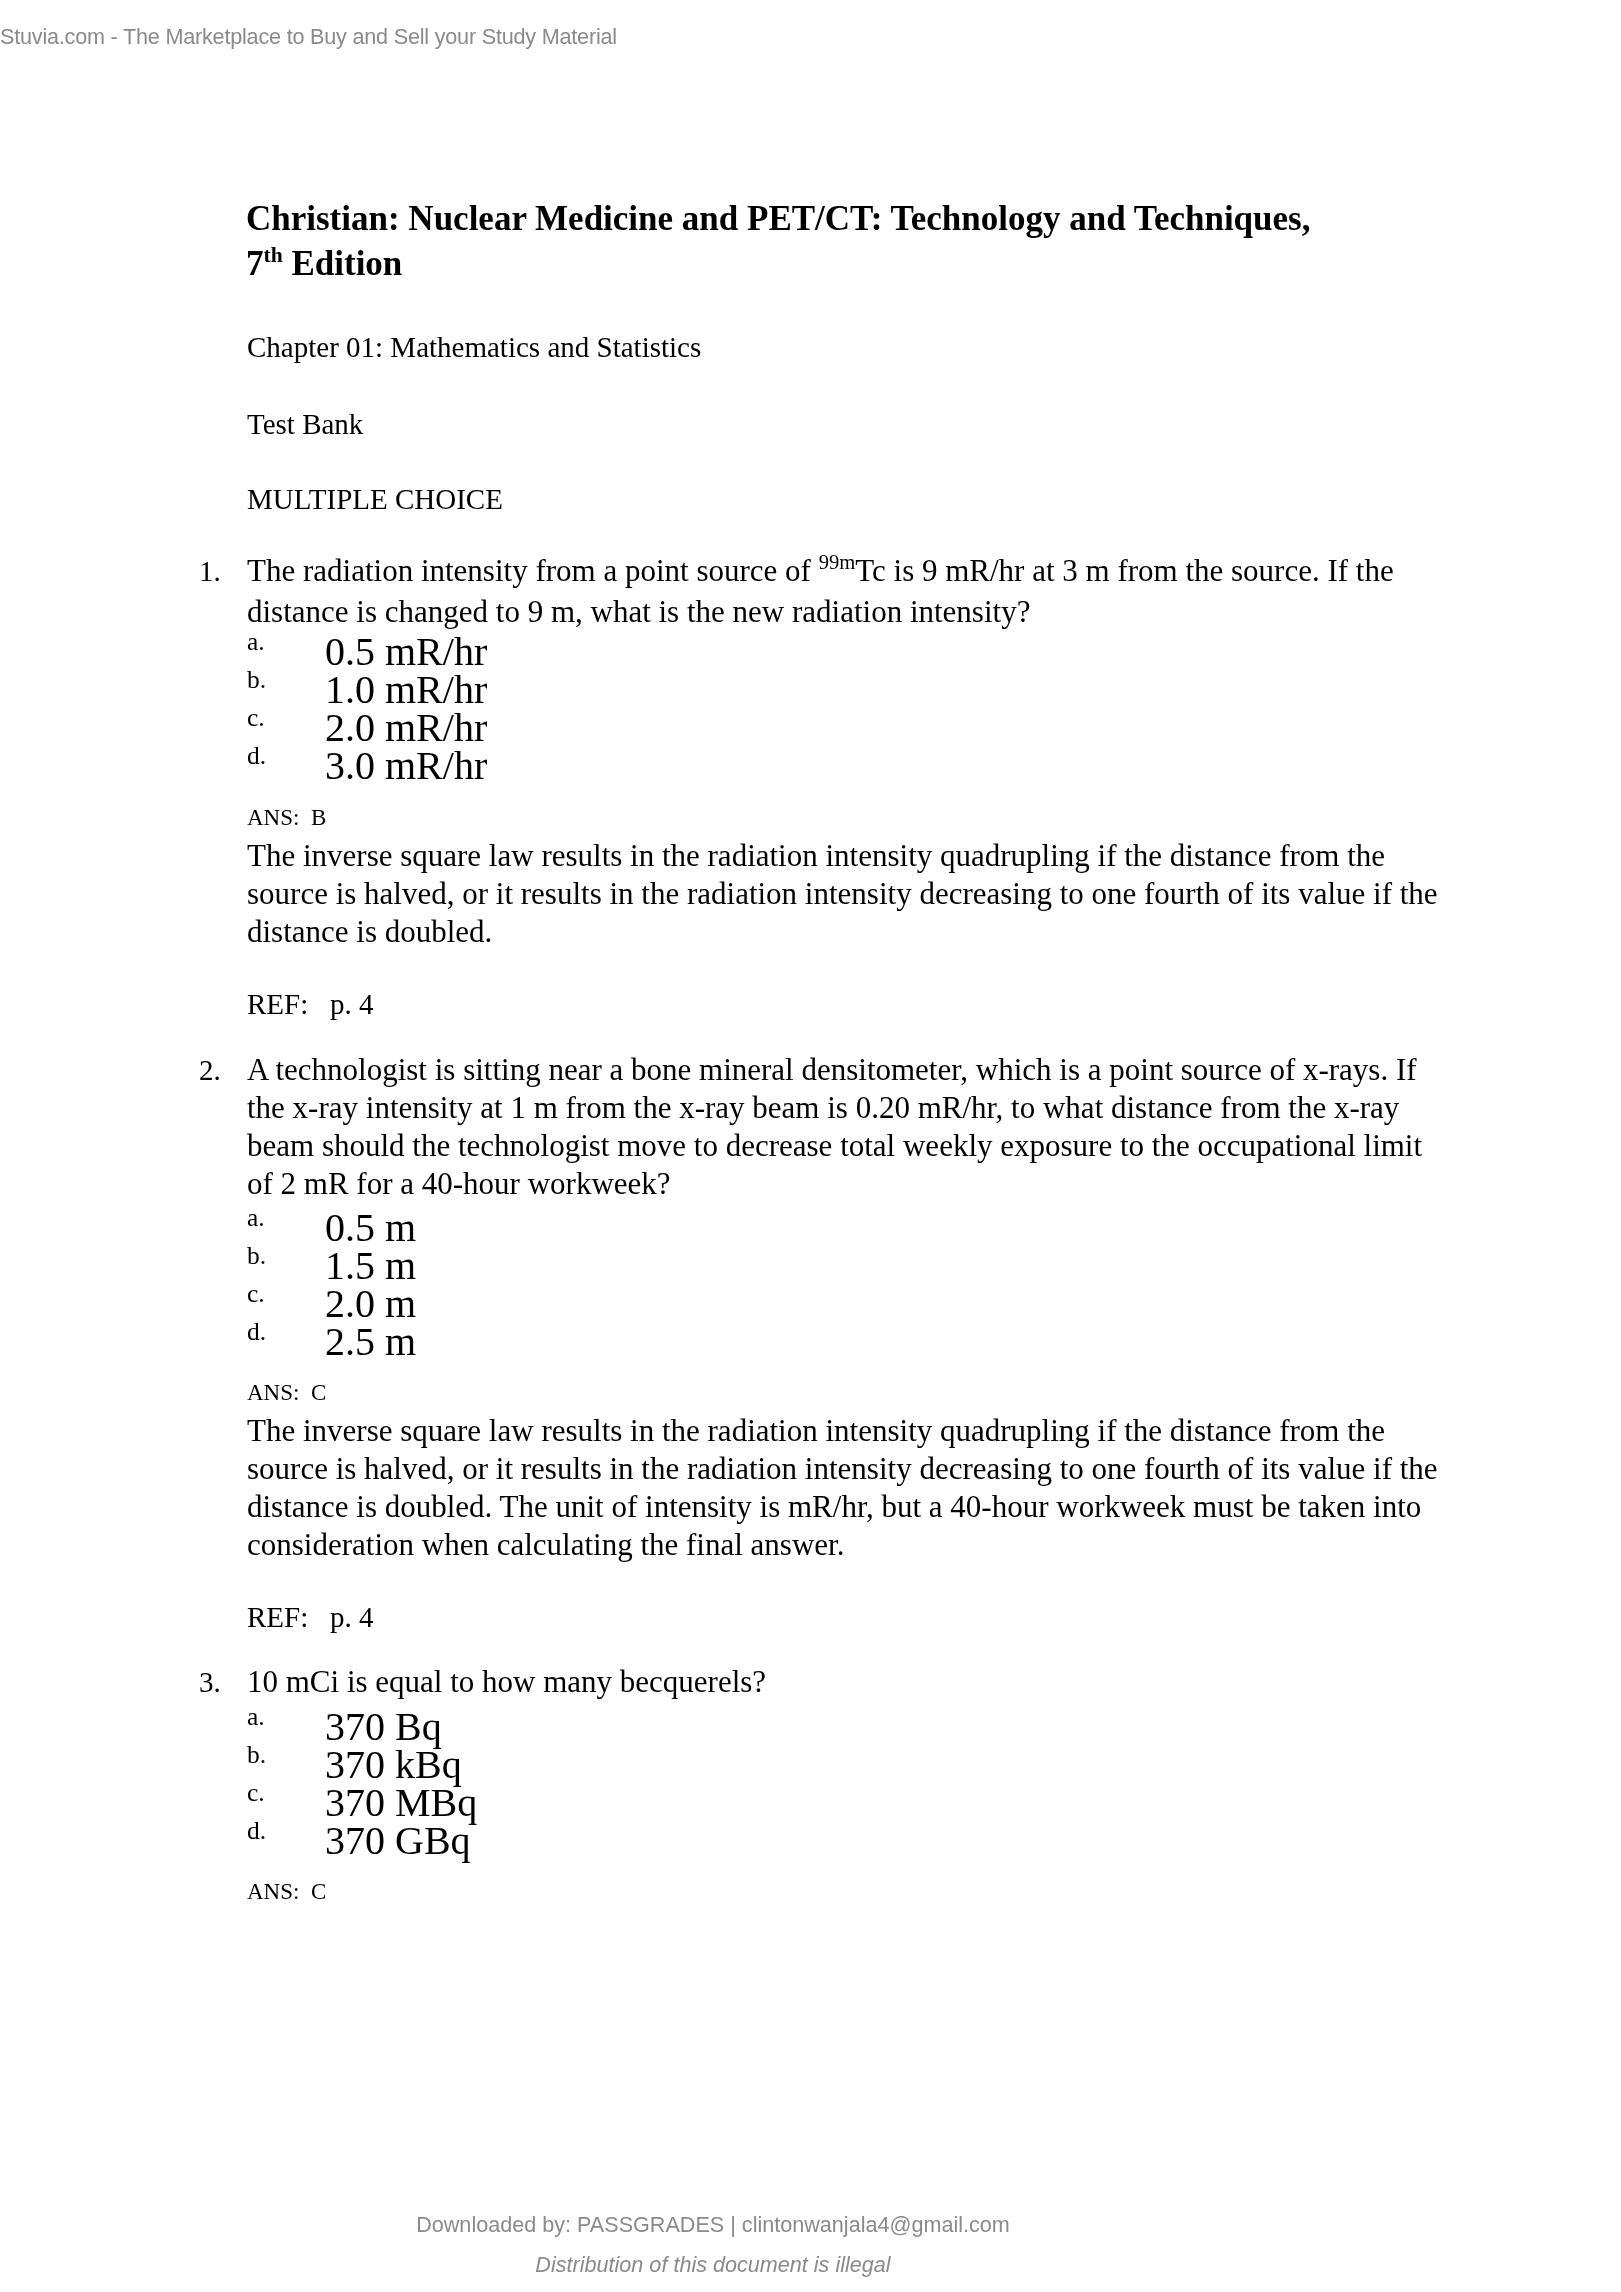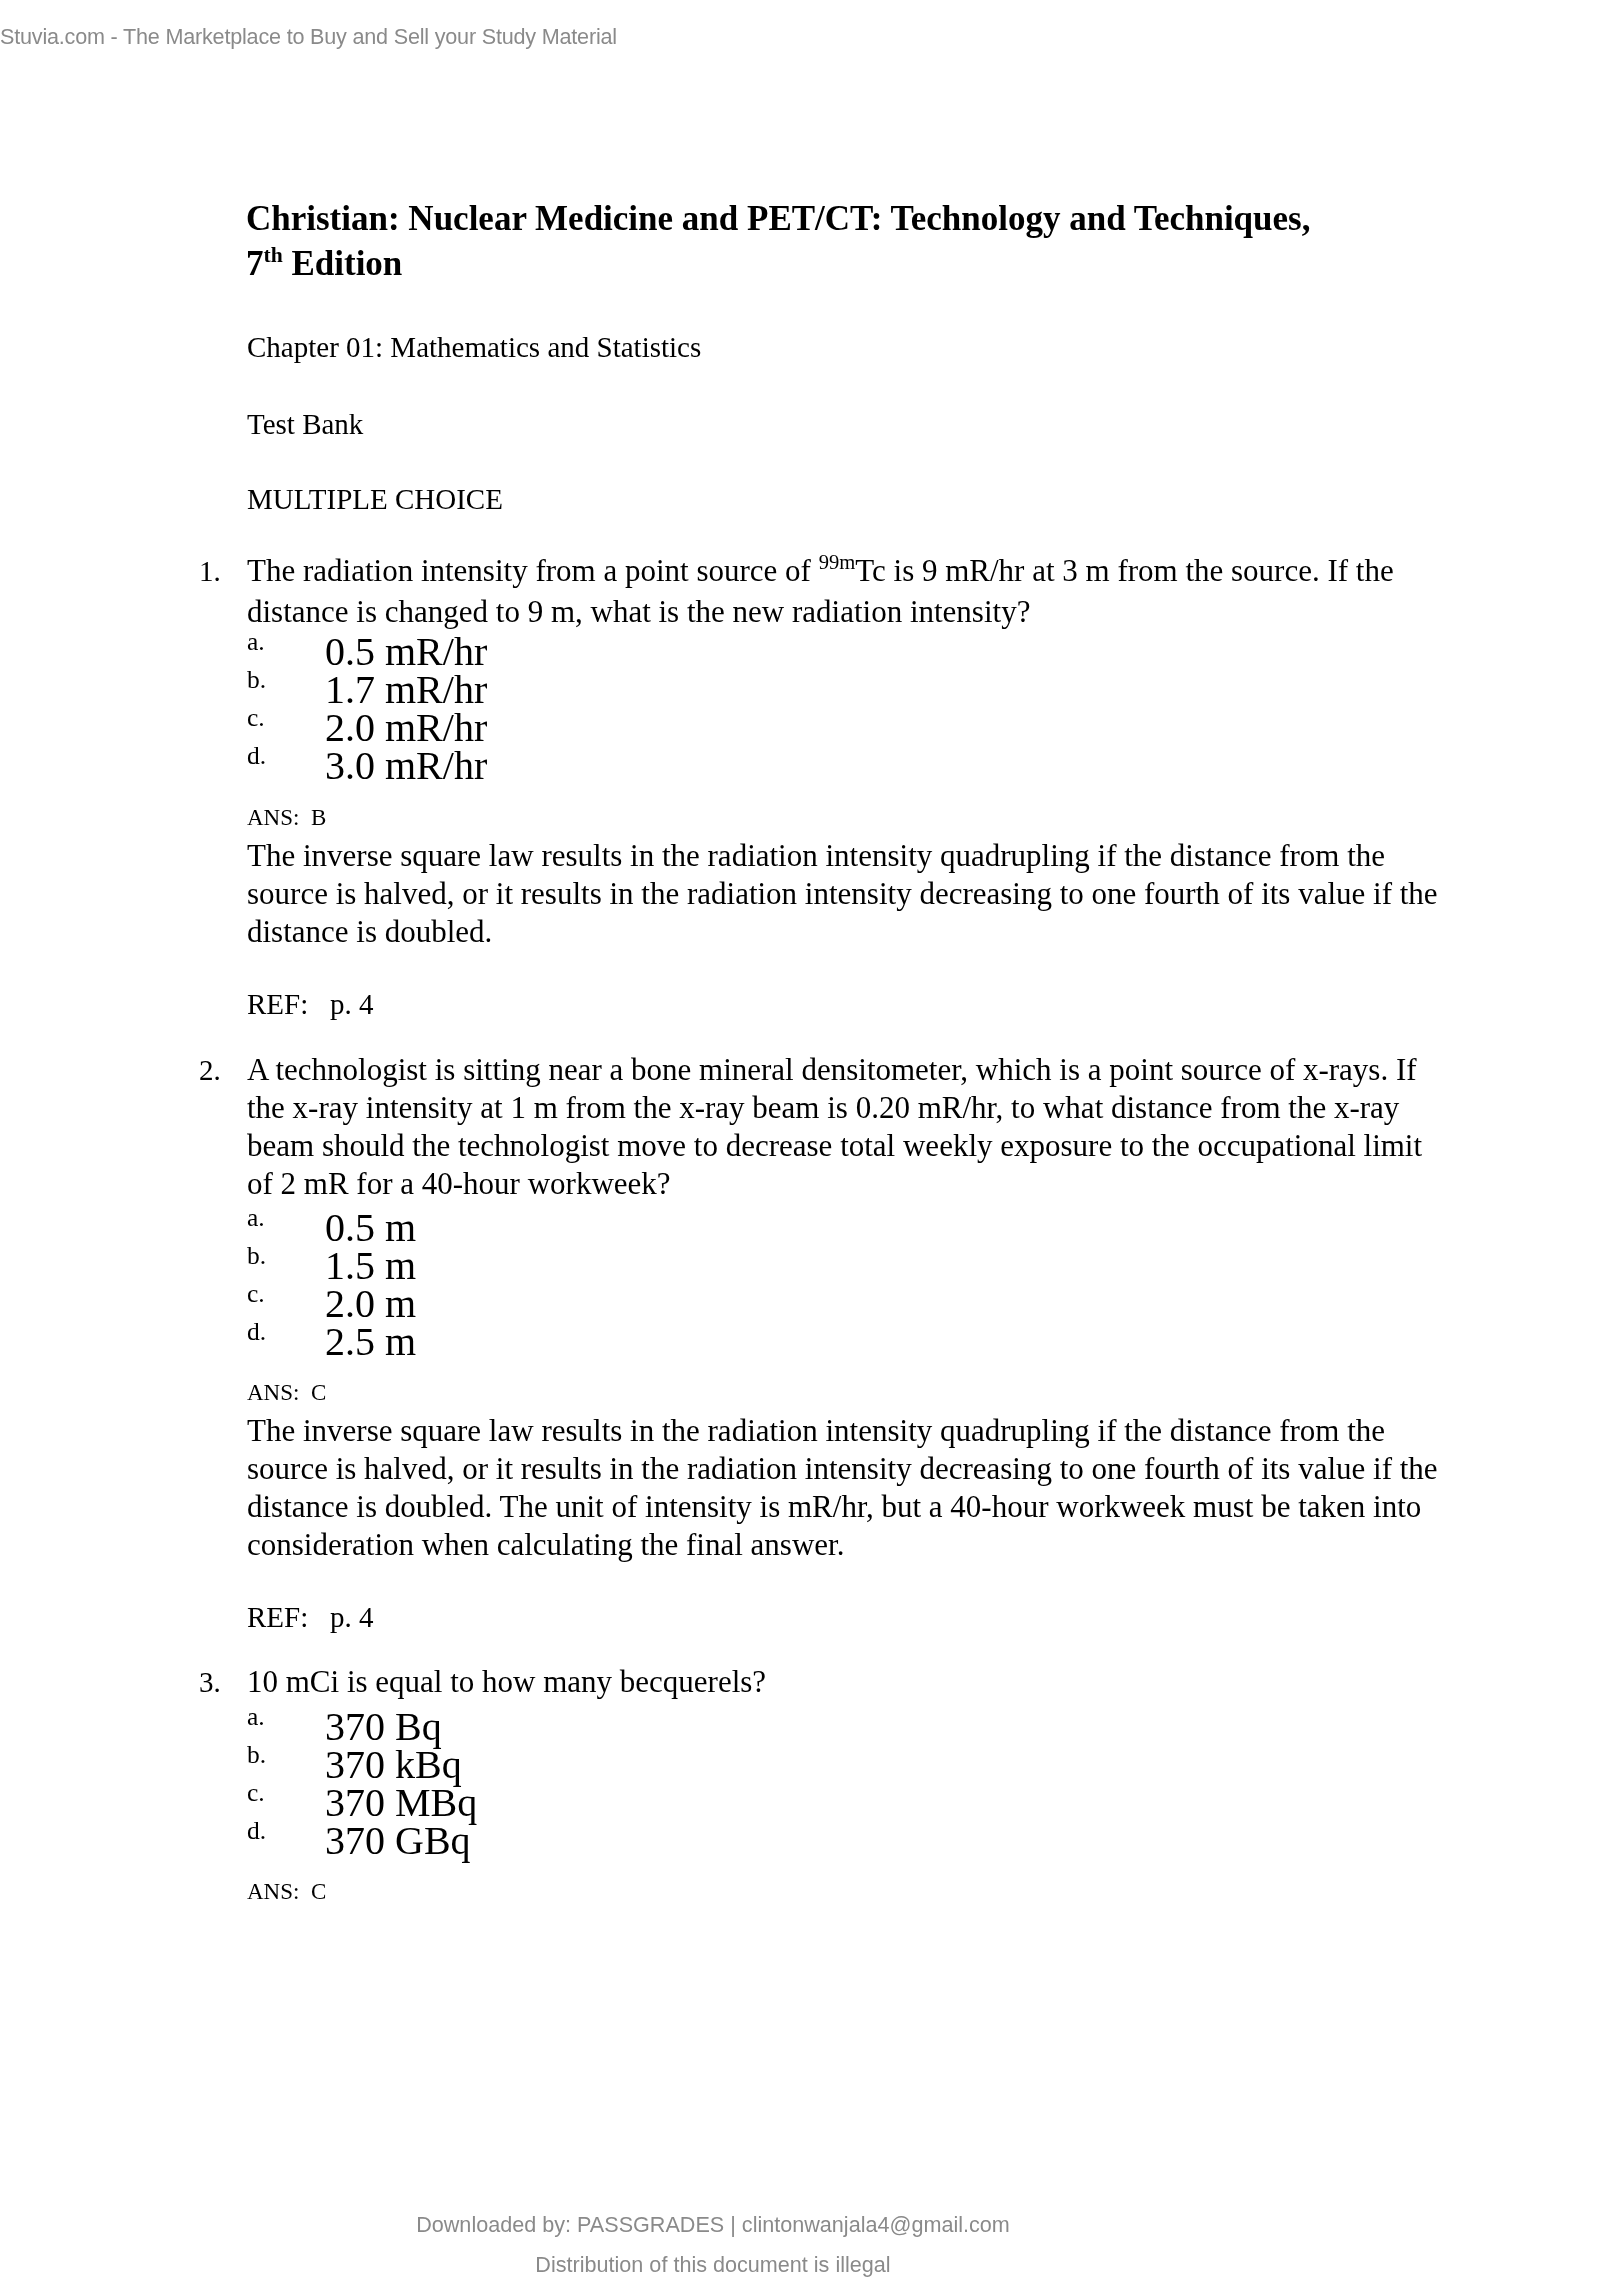"1.7 mR/hr" span.opt-text { text: 1.7 -> 1.0 }
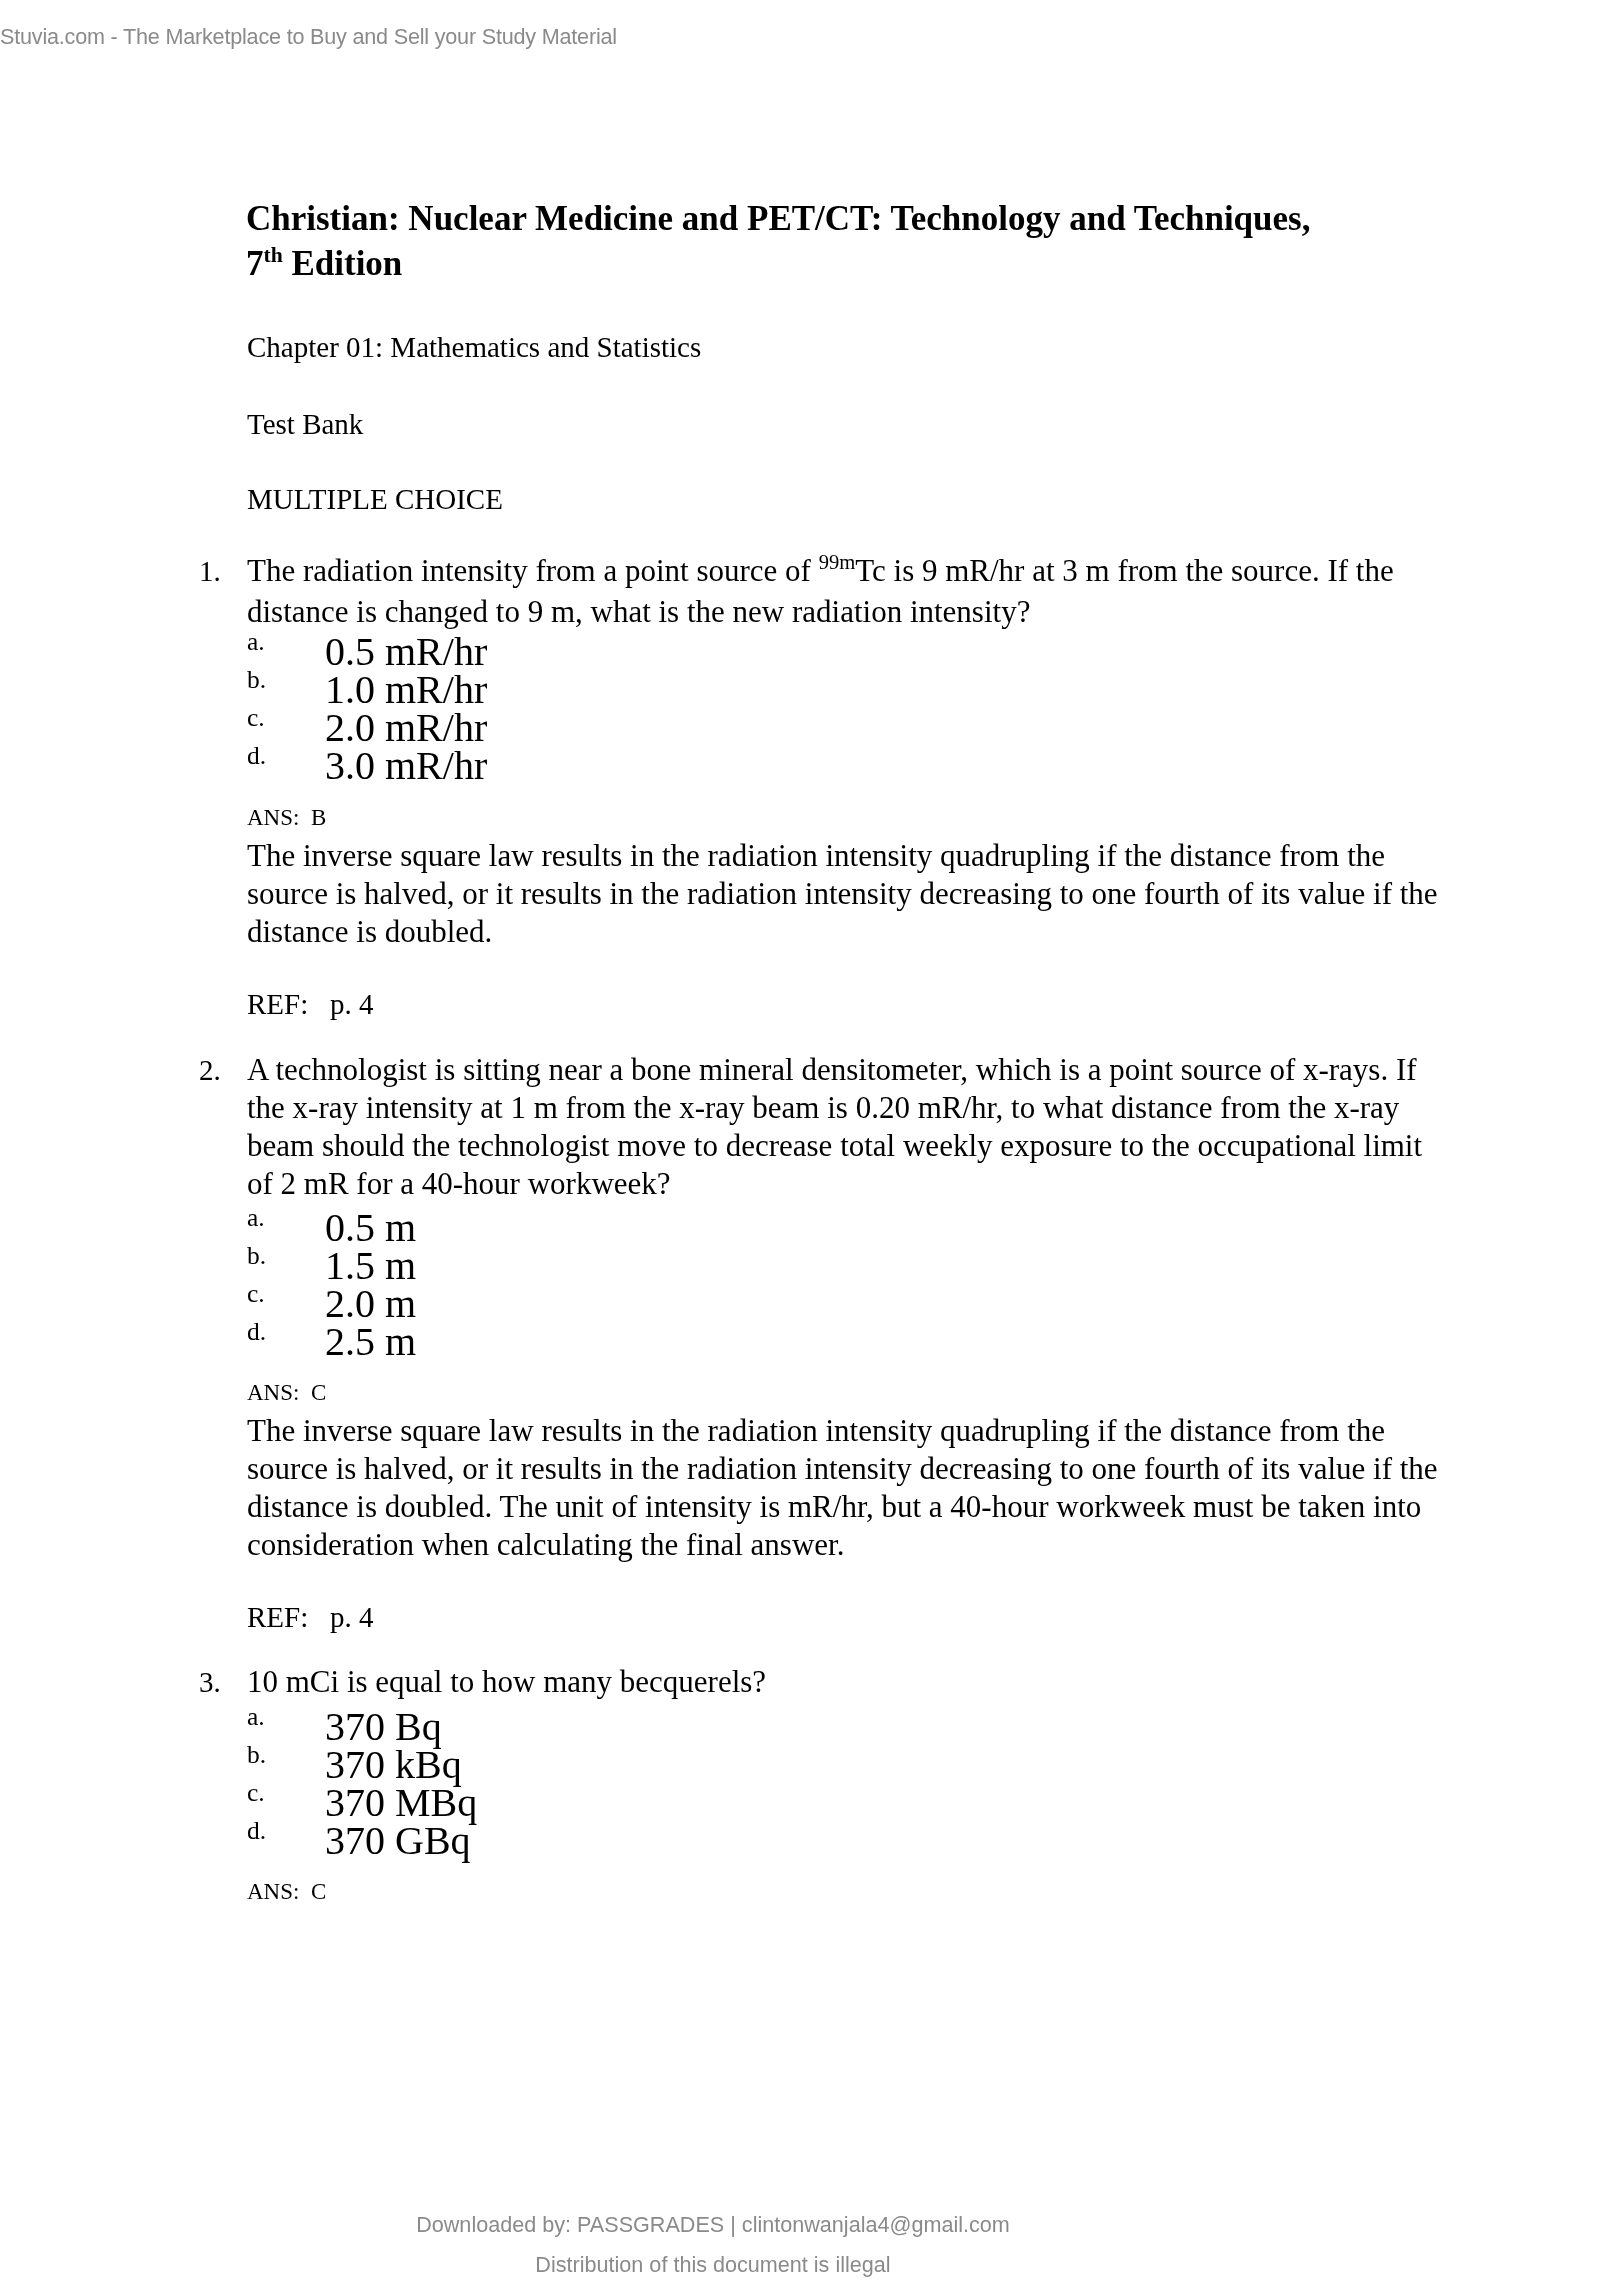"Distribution of this document is" .footer-2 { font-style: none -> italic }
